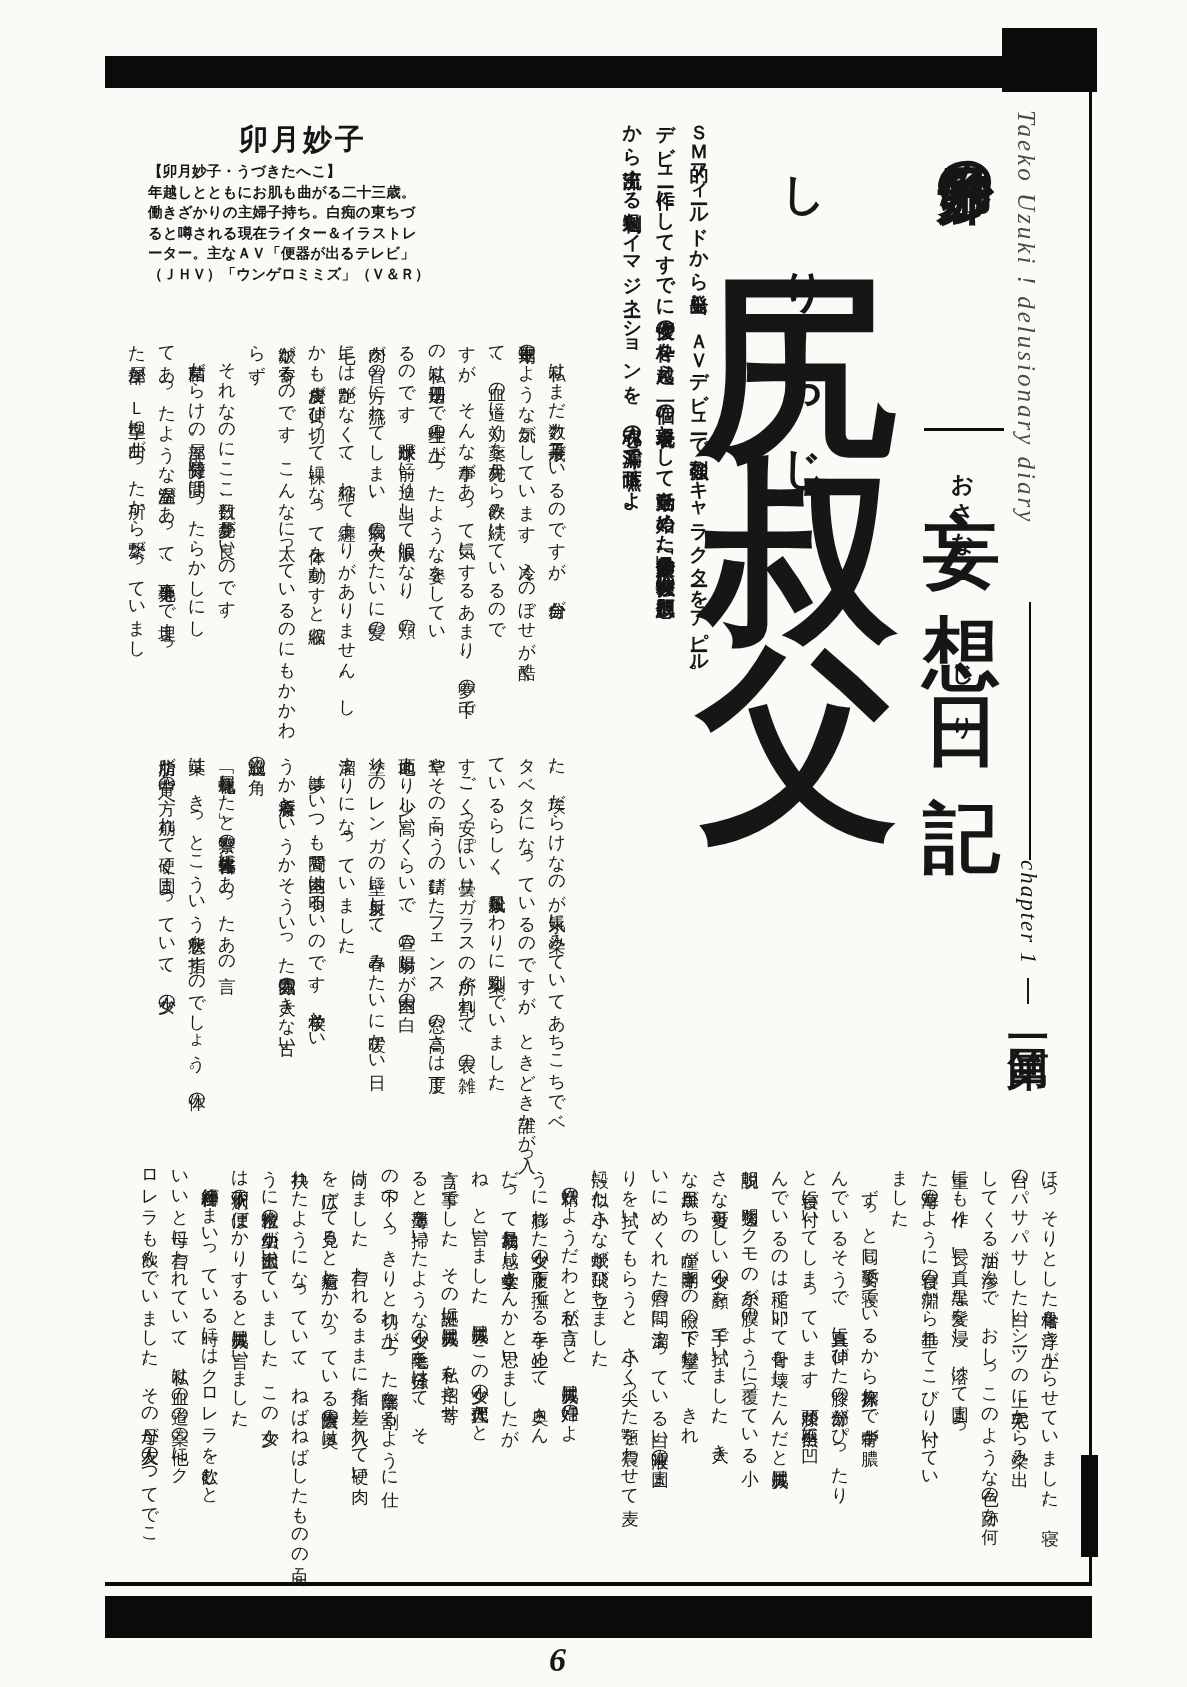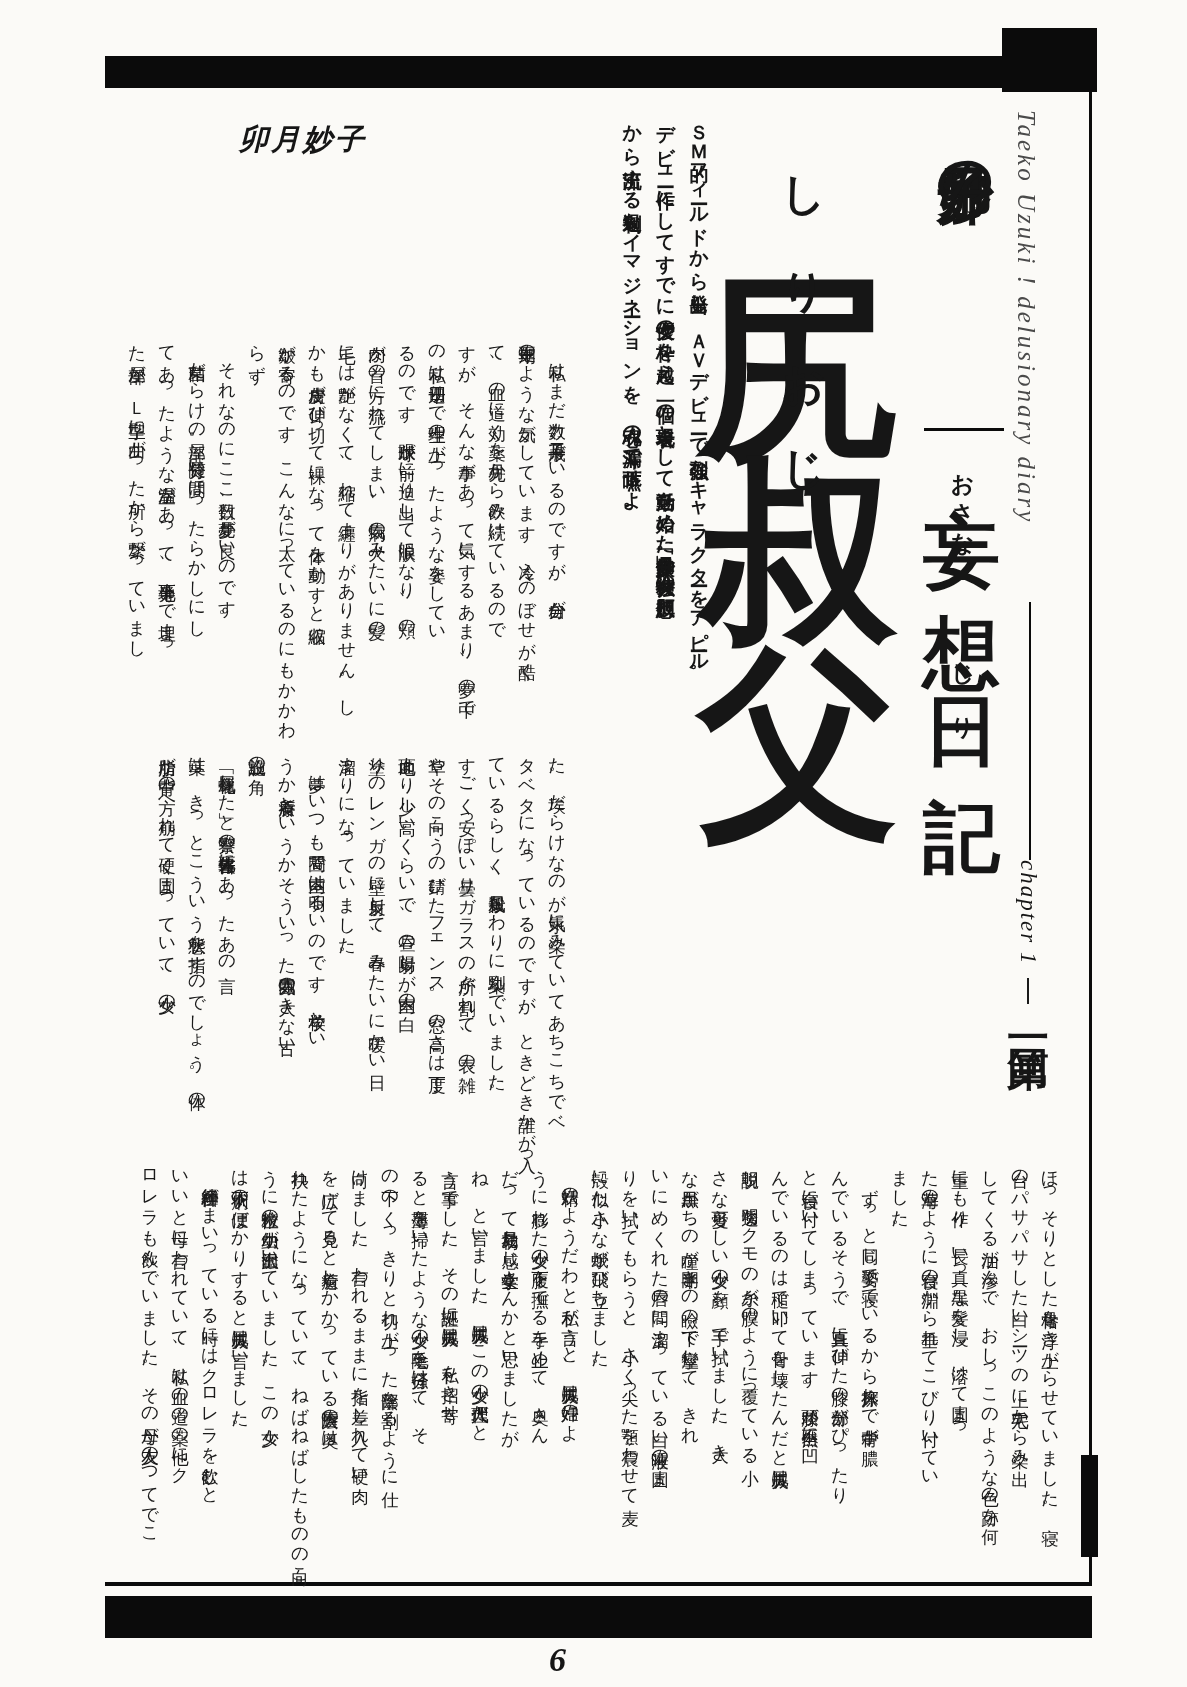"卯月妙子" #profile-heading { font-style: italic -> none }
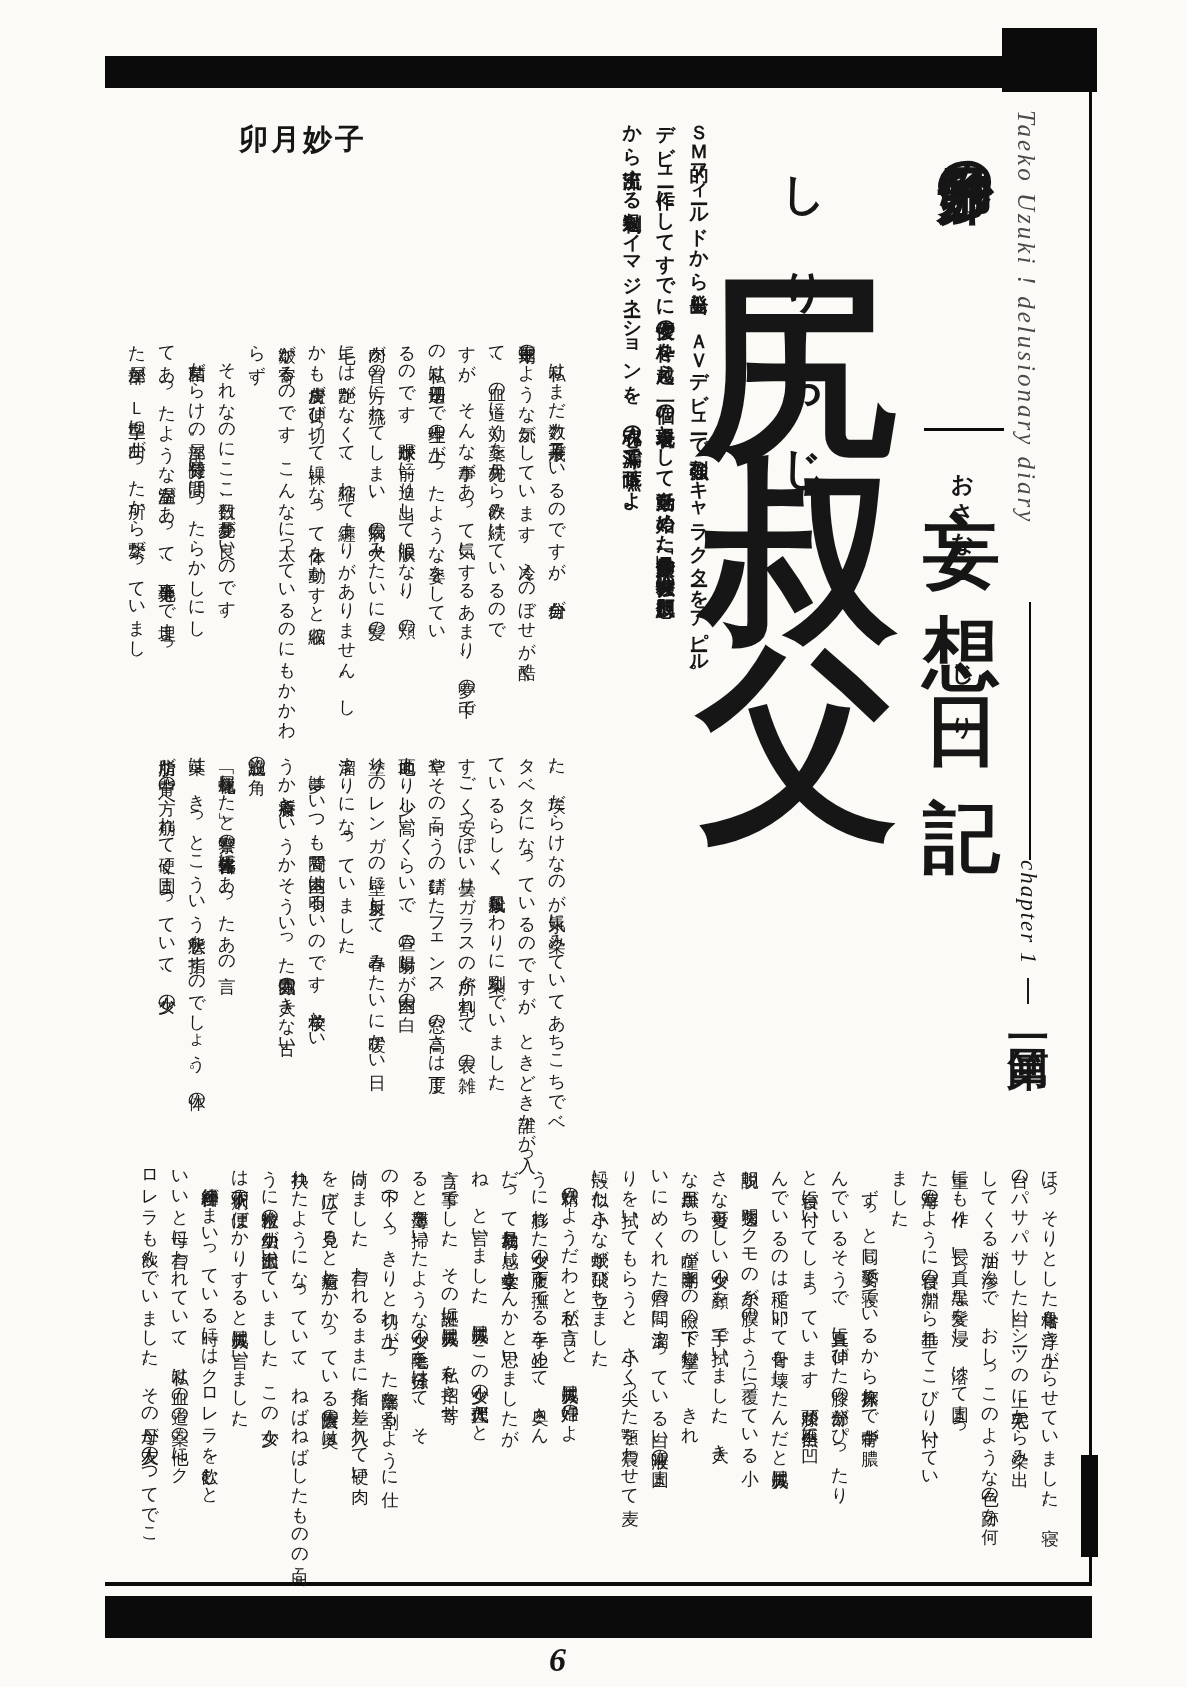"【卯月妙子・うづきたへこ】" div { html: none -> <div>【卯月妙子・うづきたへこ】<br>年越しとともにお肌も曲がる二十三歳。<br>働きざかりの主婦子持ち。白痴の東ちづ<br>ると噂される現在ライター＆イラストレ<br>ーター。主なＡＶ「便器が出るテレビ」<br>（ＪＨＶ）「ウンゲロミミズ」（Ｖ＆Ｒ）</div> }
